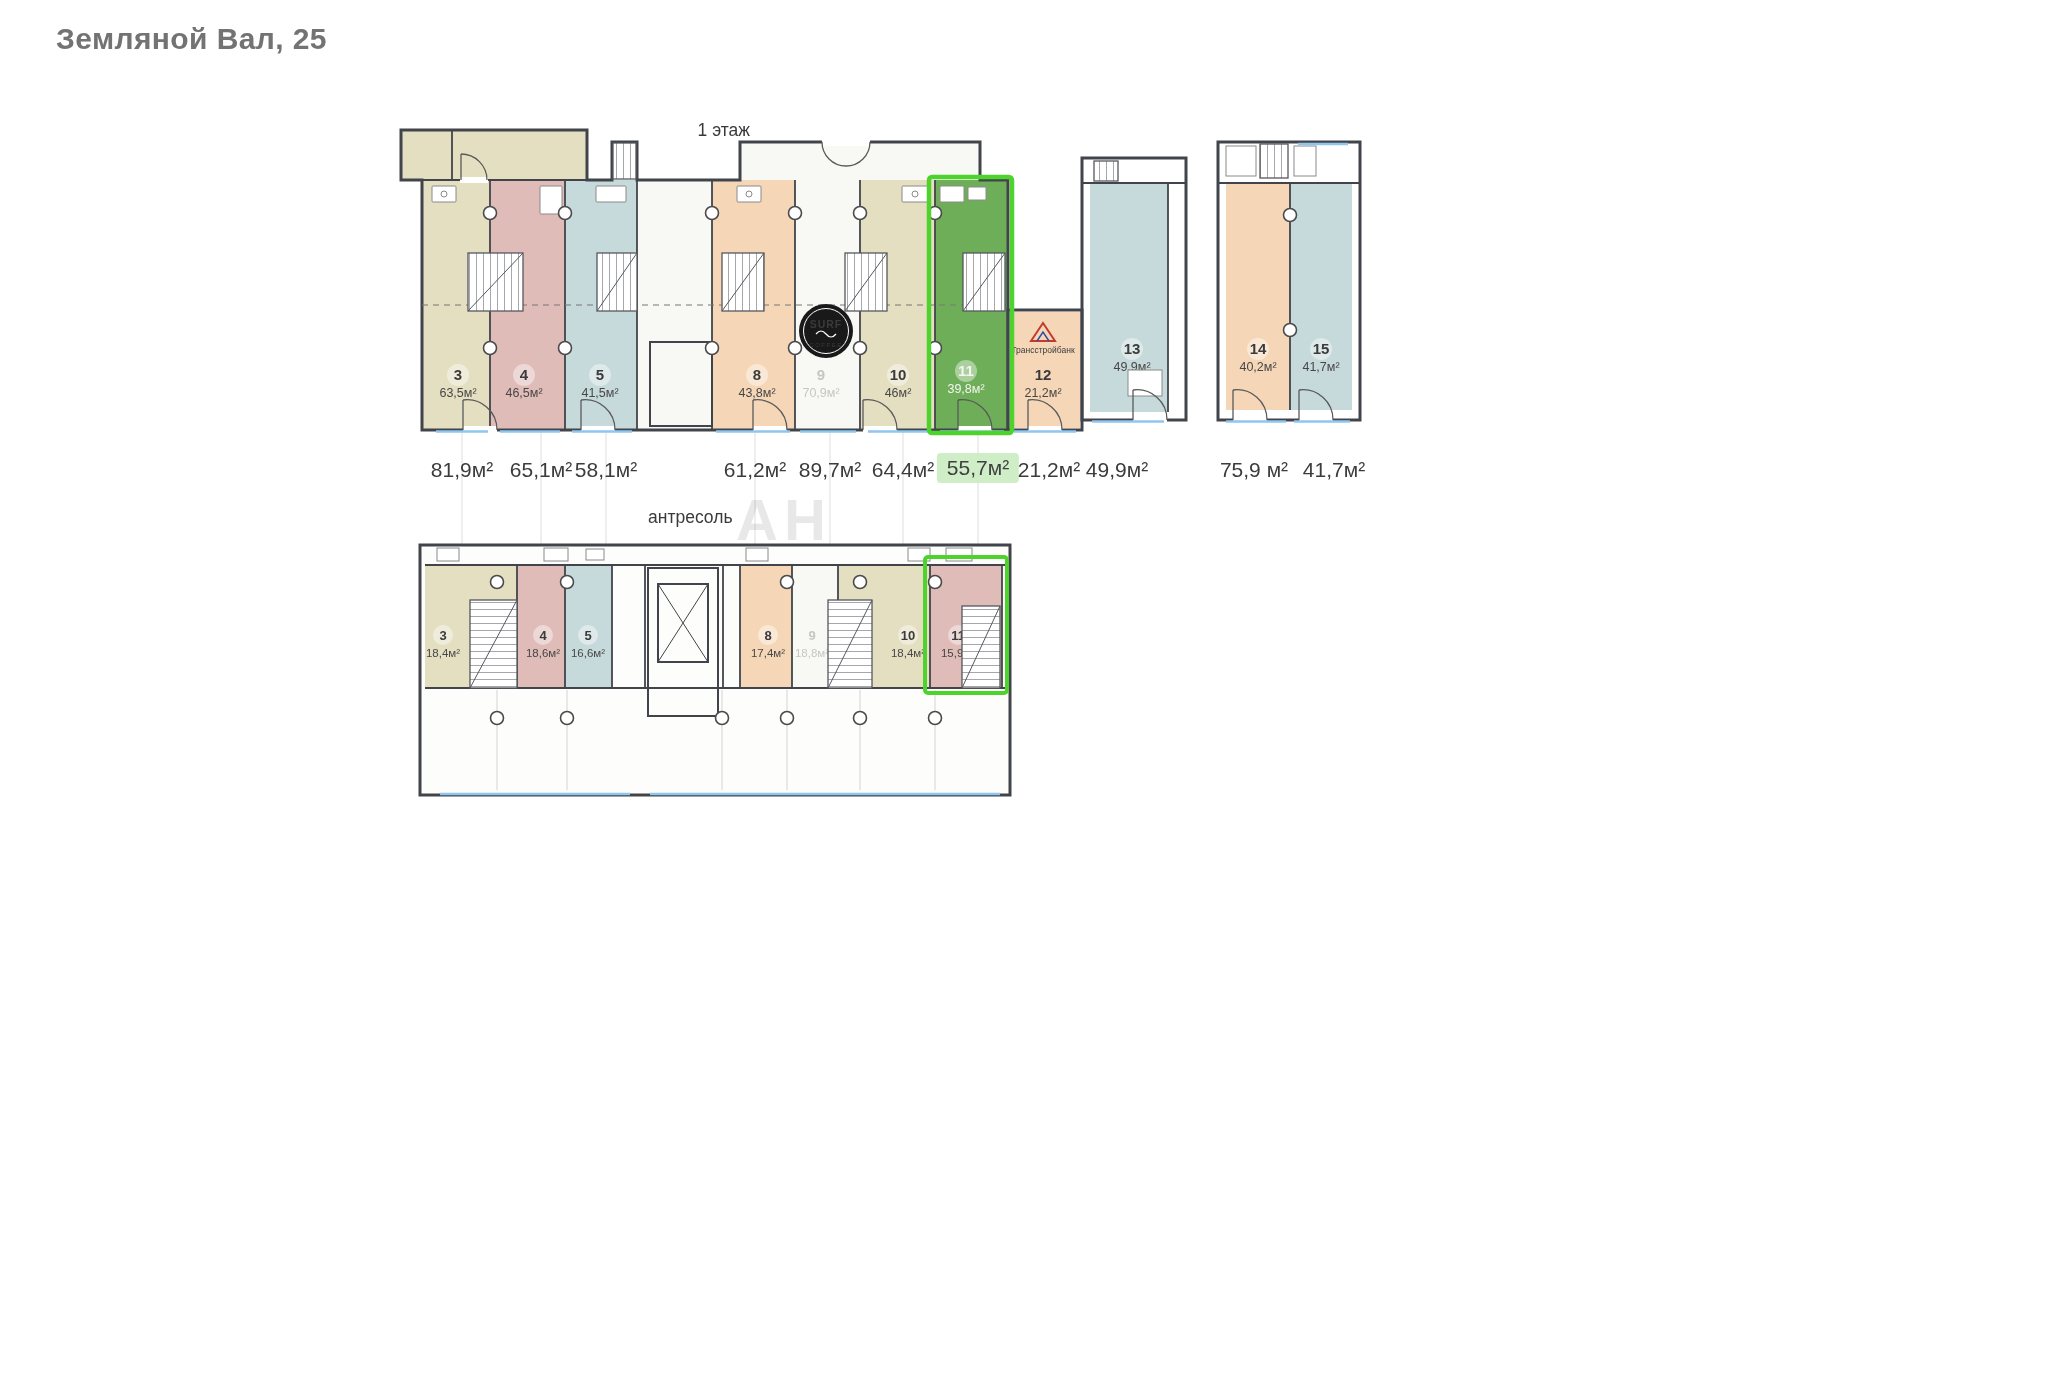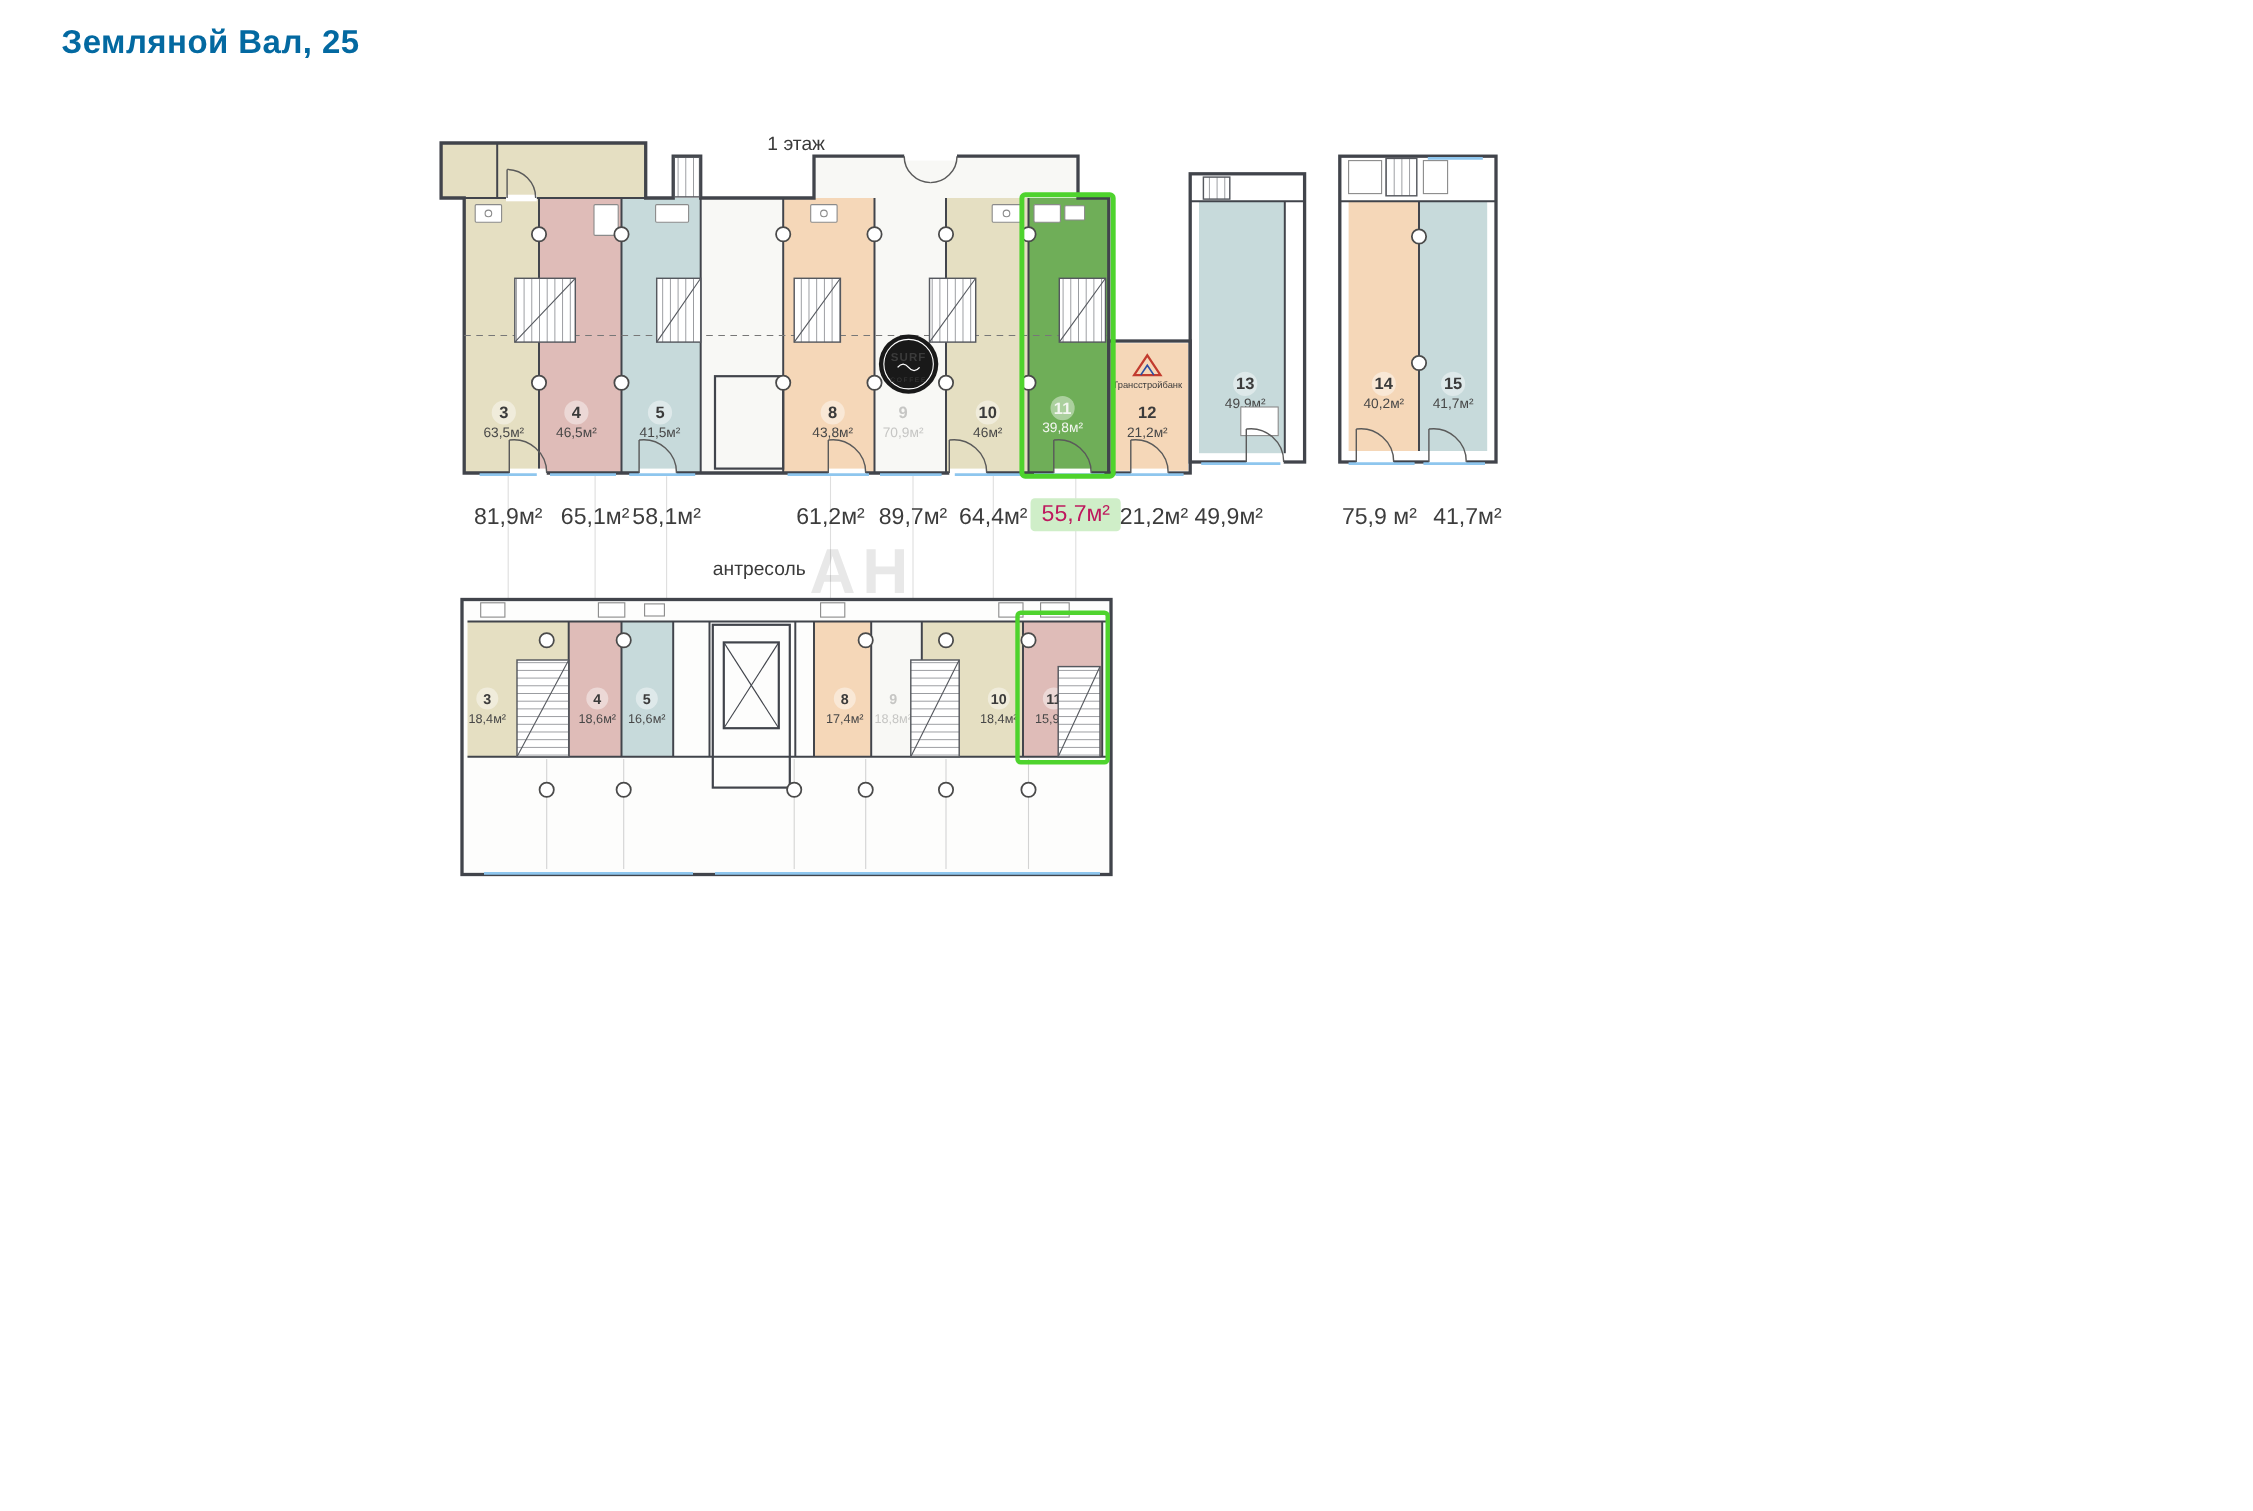"Земляной Вал, 25" .page-title { color: #0369a1 -> #737373 }
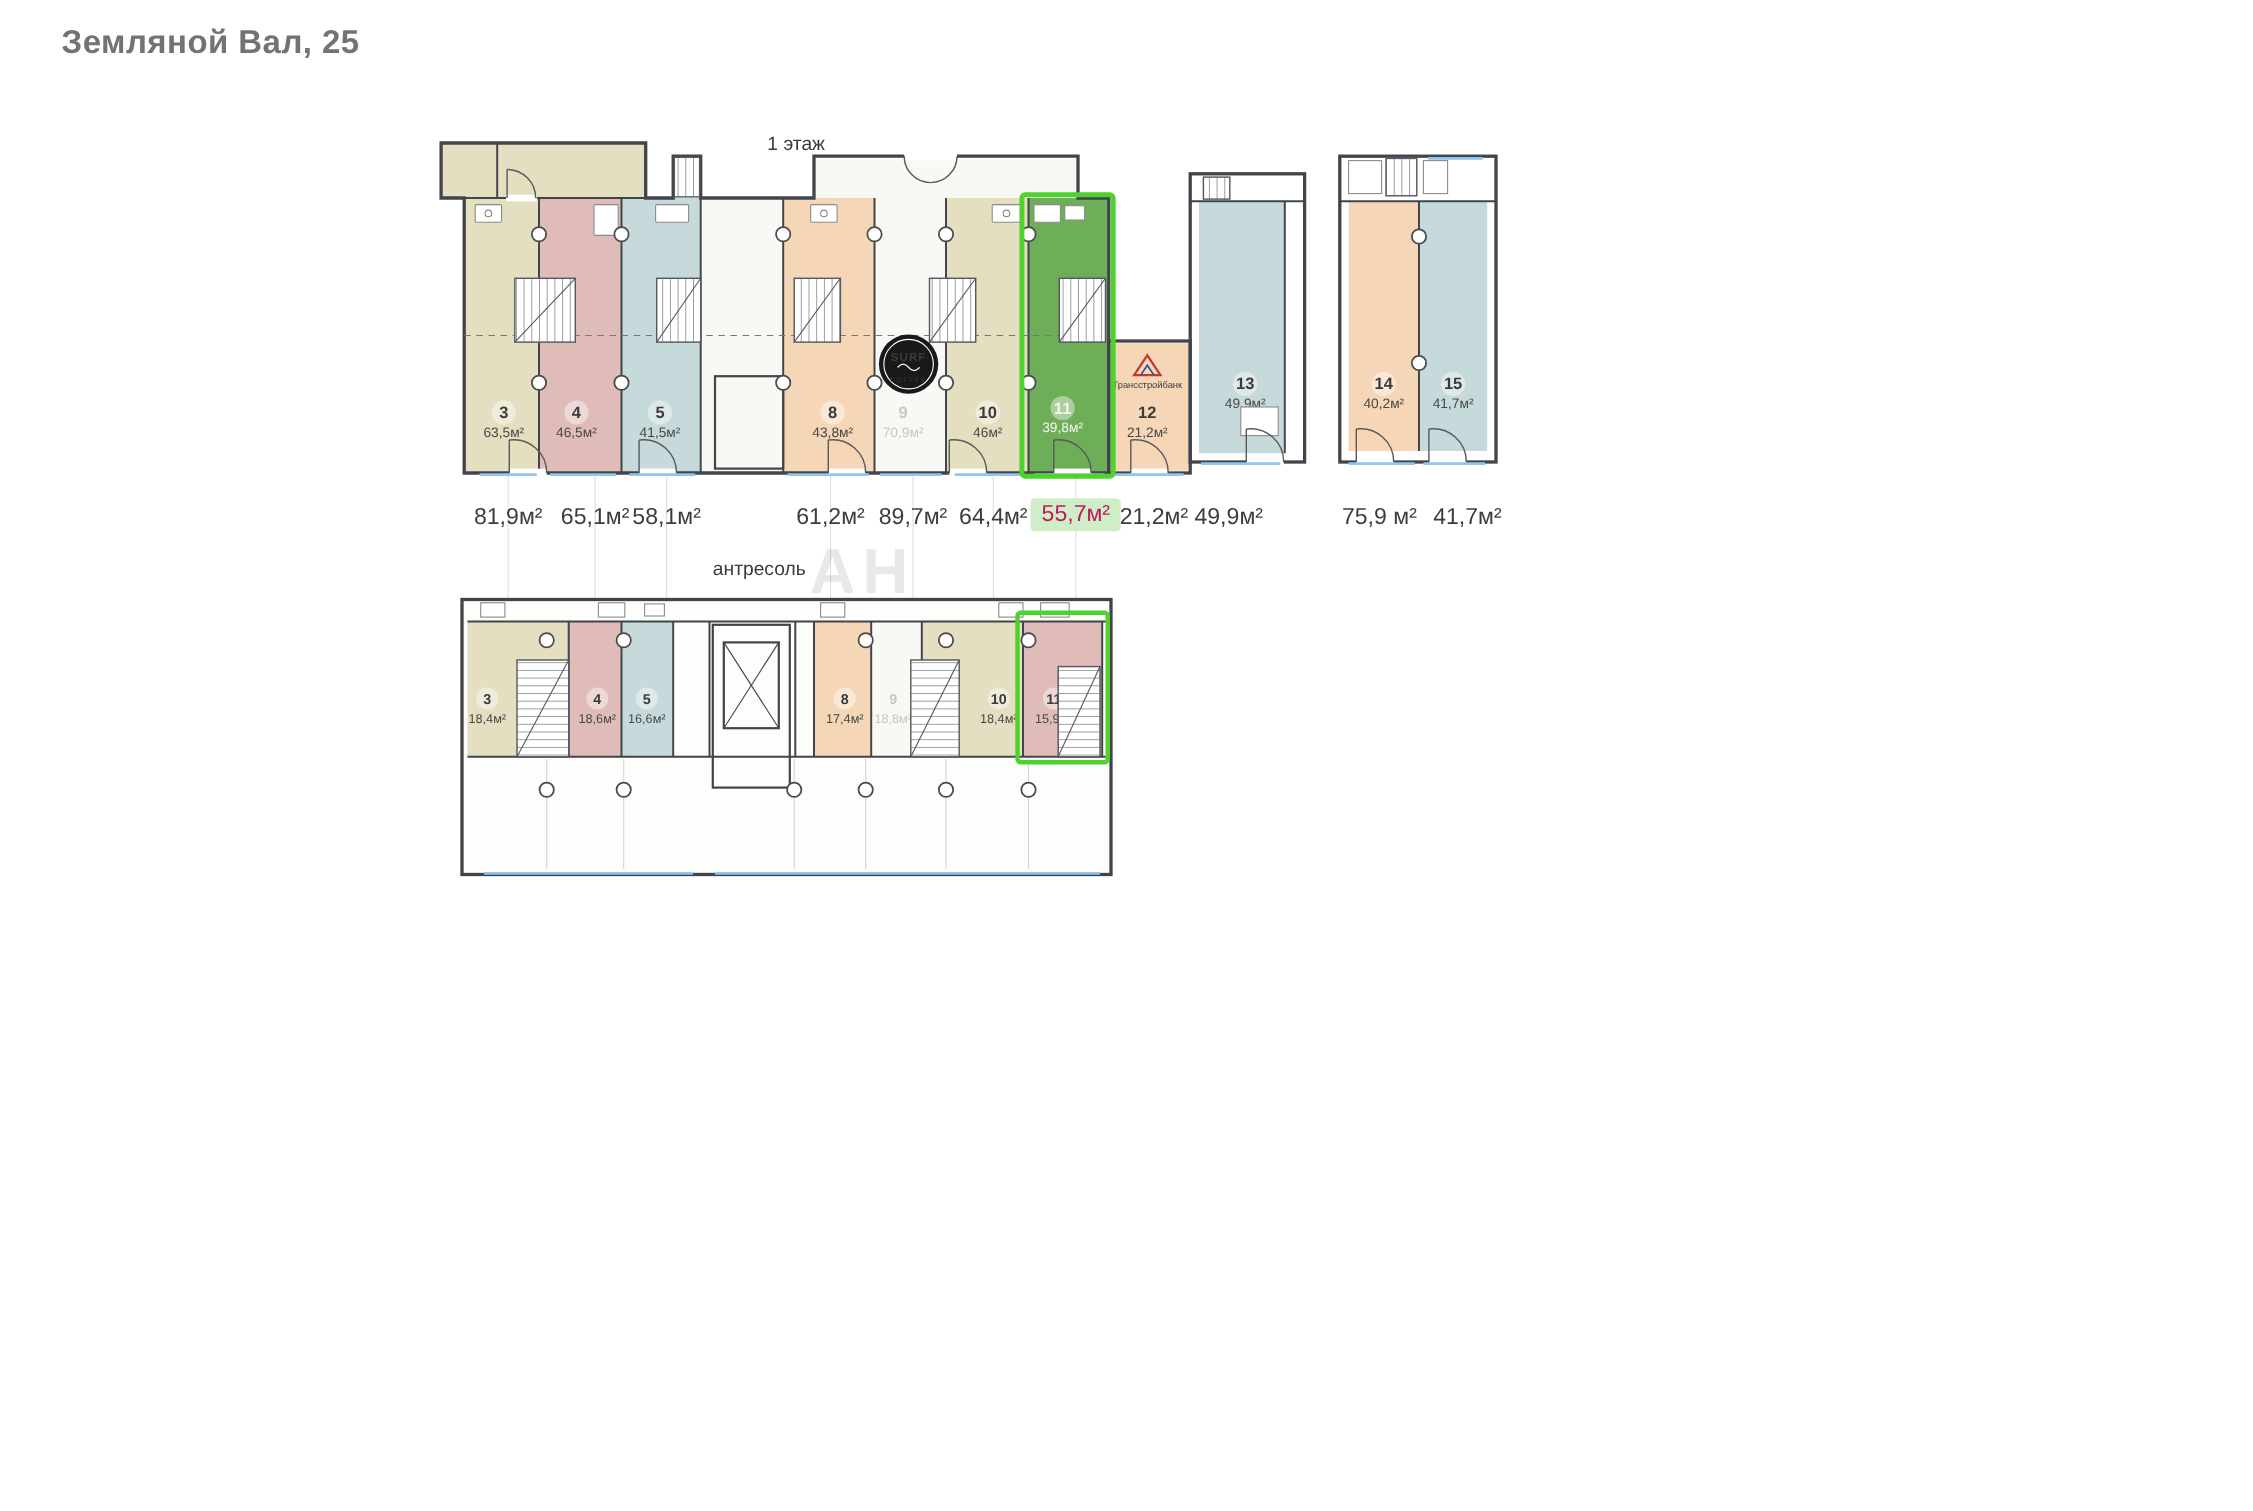"55,7м²" .total.hl { color: #be185d -> #404040 }
